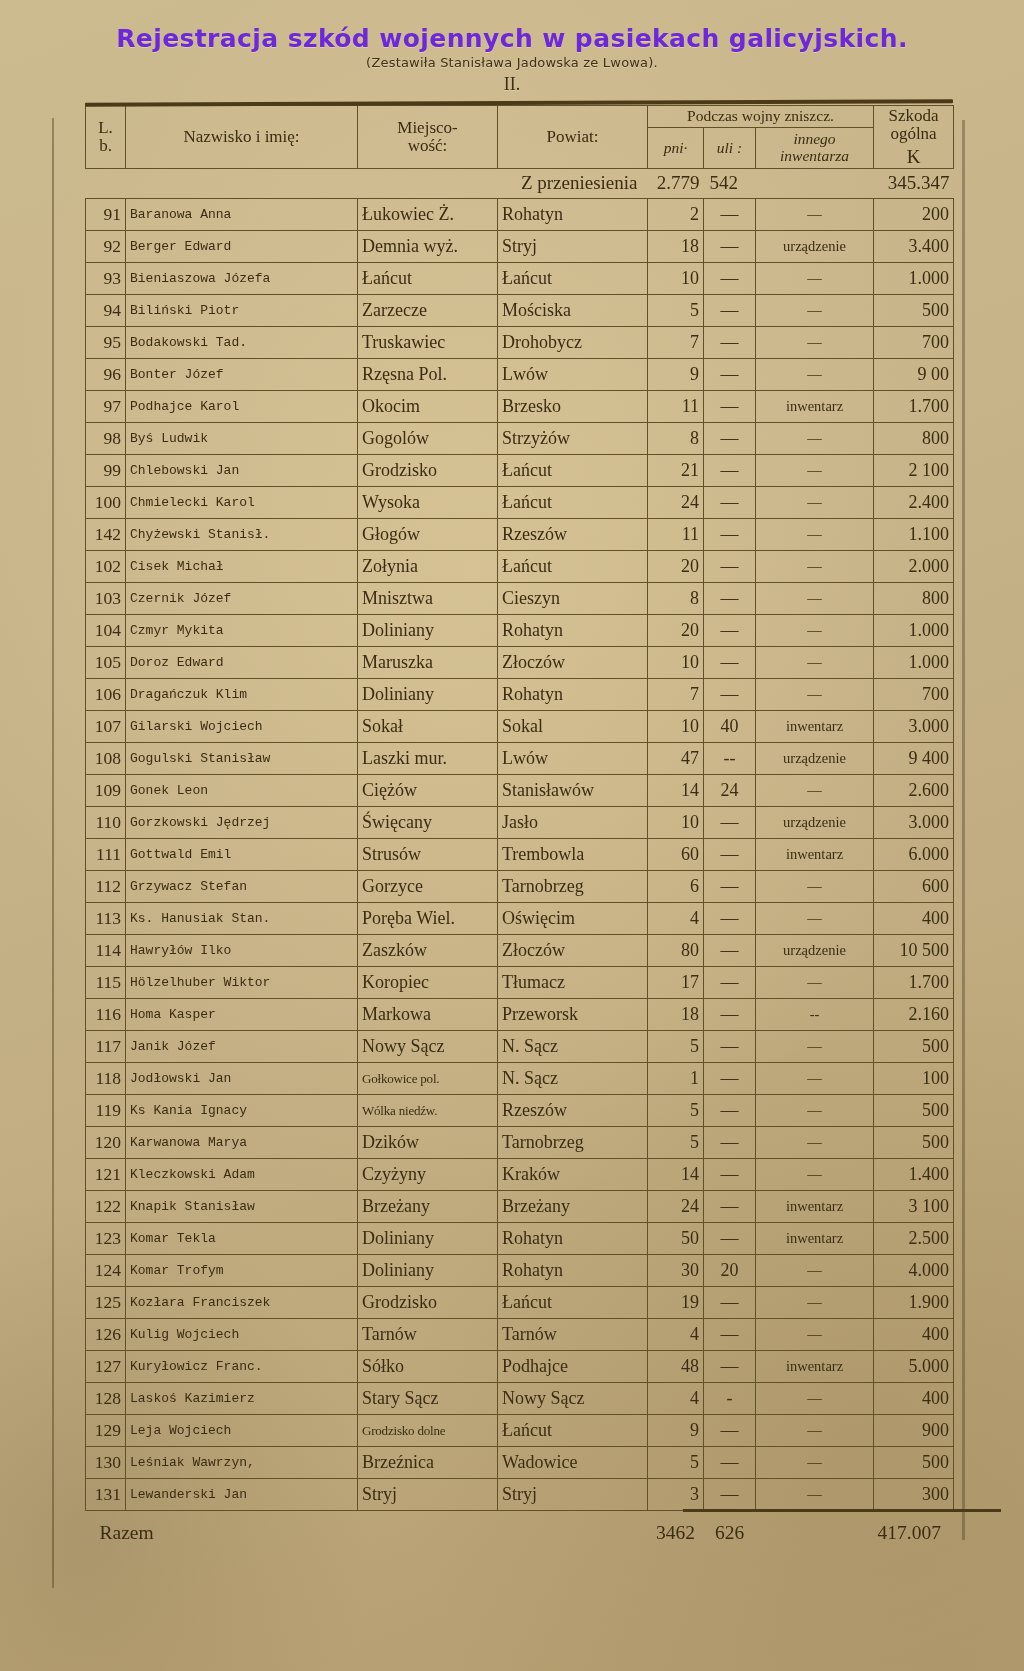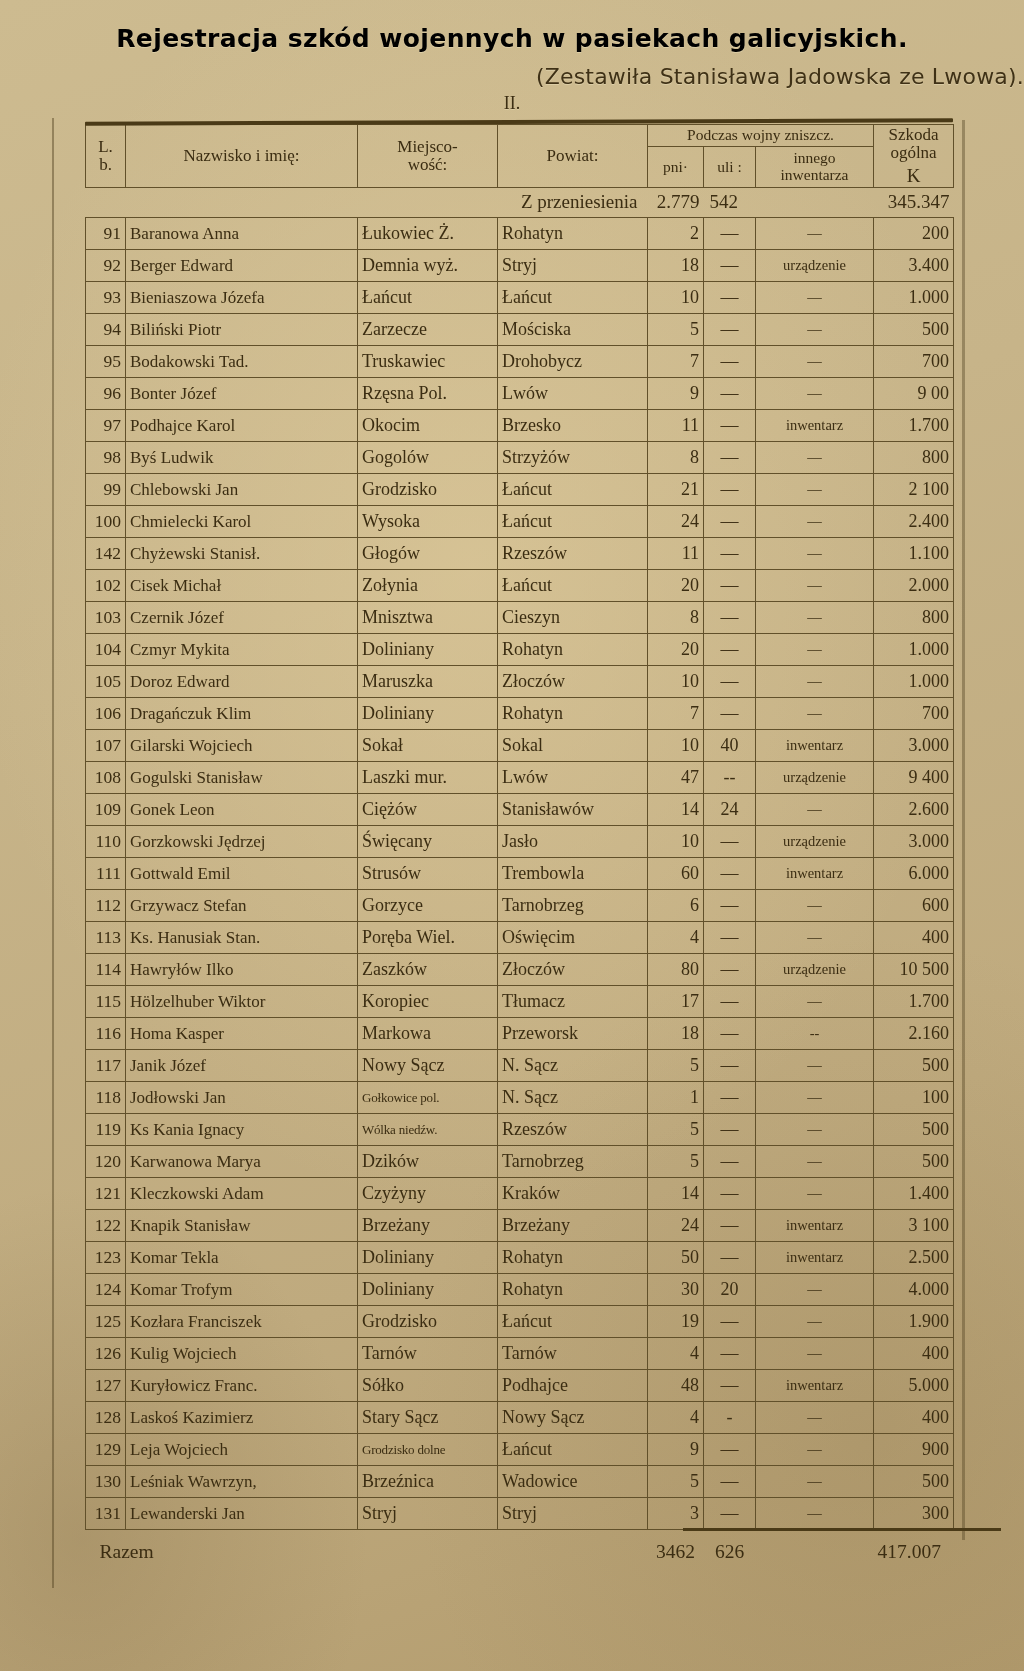"Rejestracja szkód wojennych w pasiekach" .doc-title { color: #000000 -> #6d28d9; margin: 0 0 11px 0 -> 0 0 2px 0 }
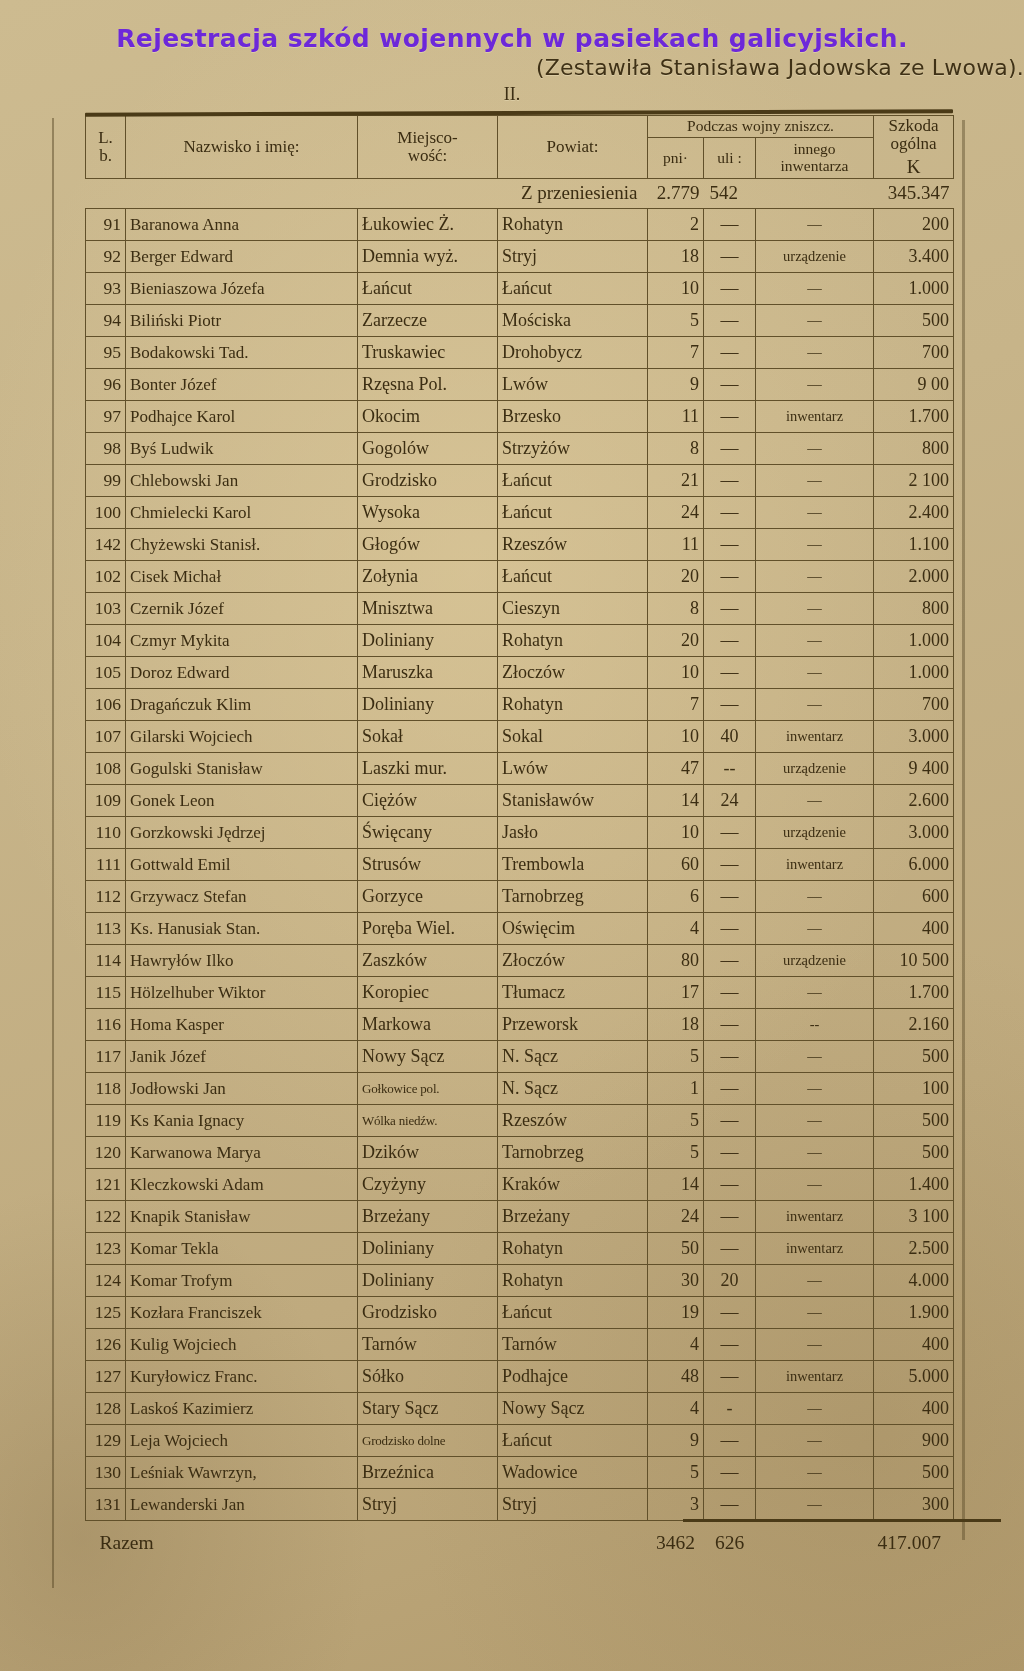"(Zestawiła Stanisława Jadowska ze" .doc-subtitle { font-size: 22px -> 13px; text-align: right -> none }
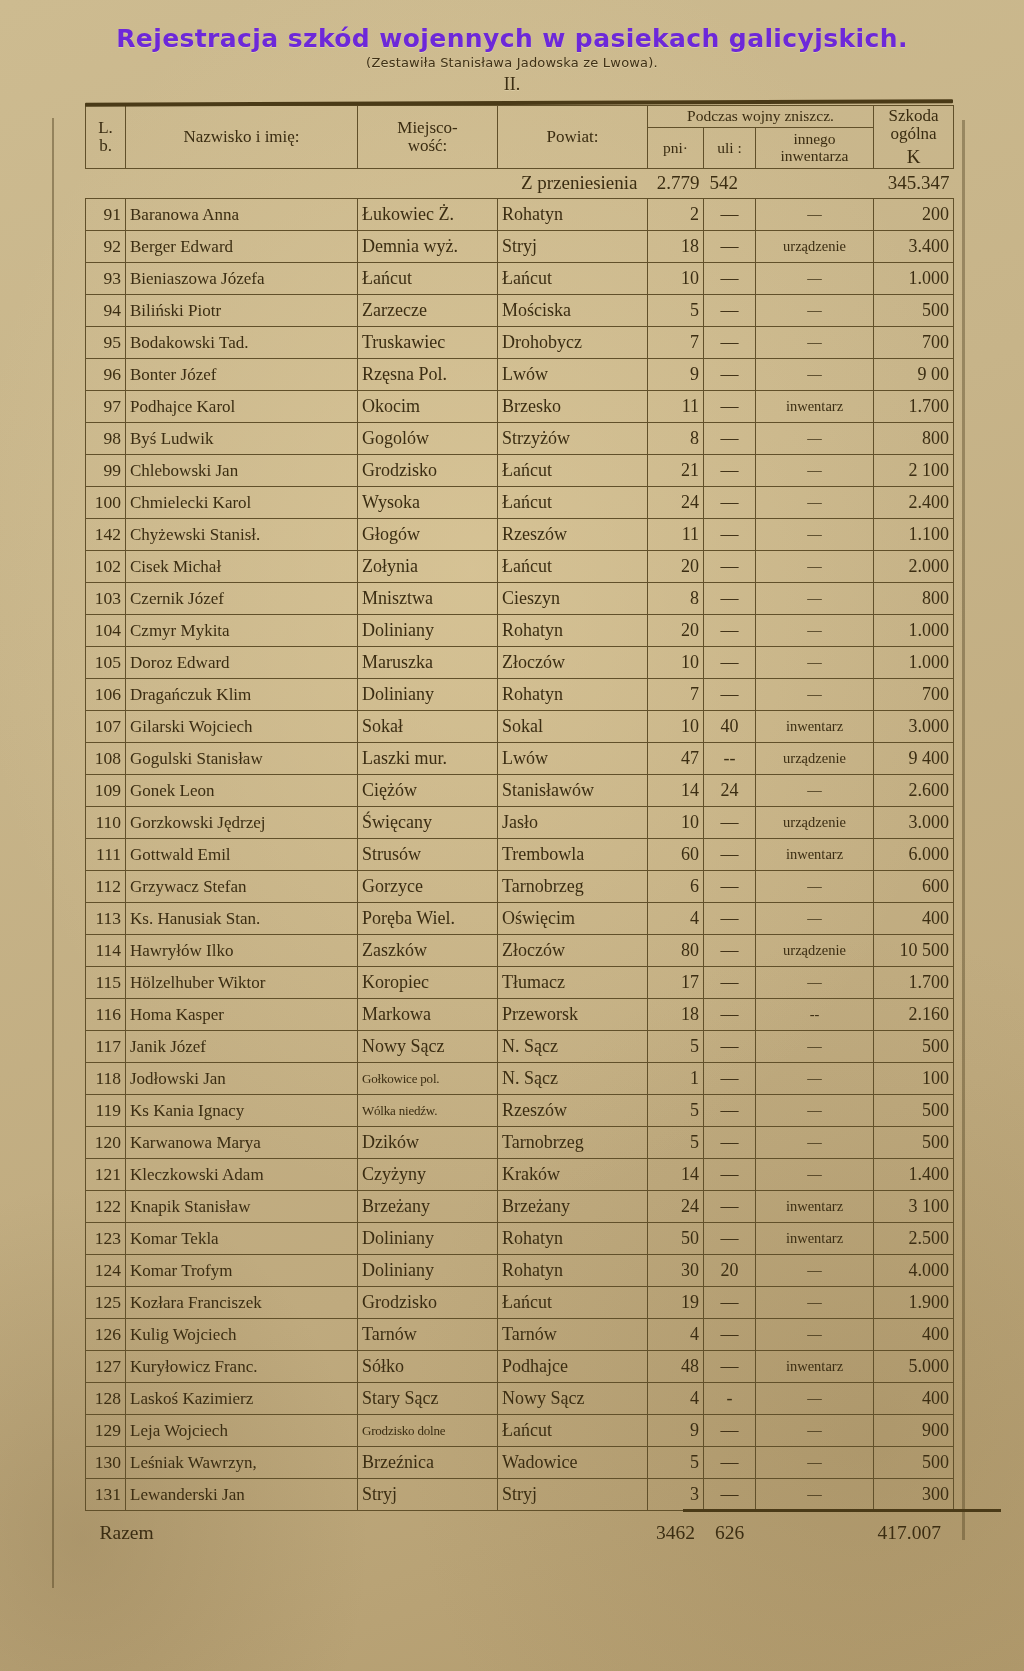"pni·" .sub-head { font-style: none -> italic }
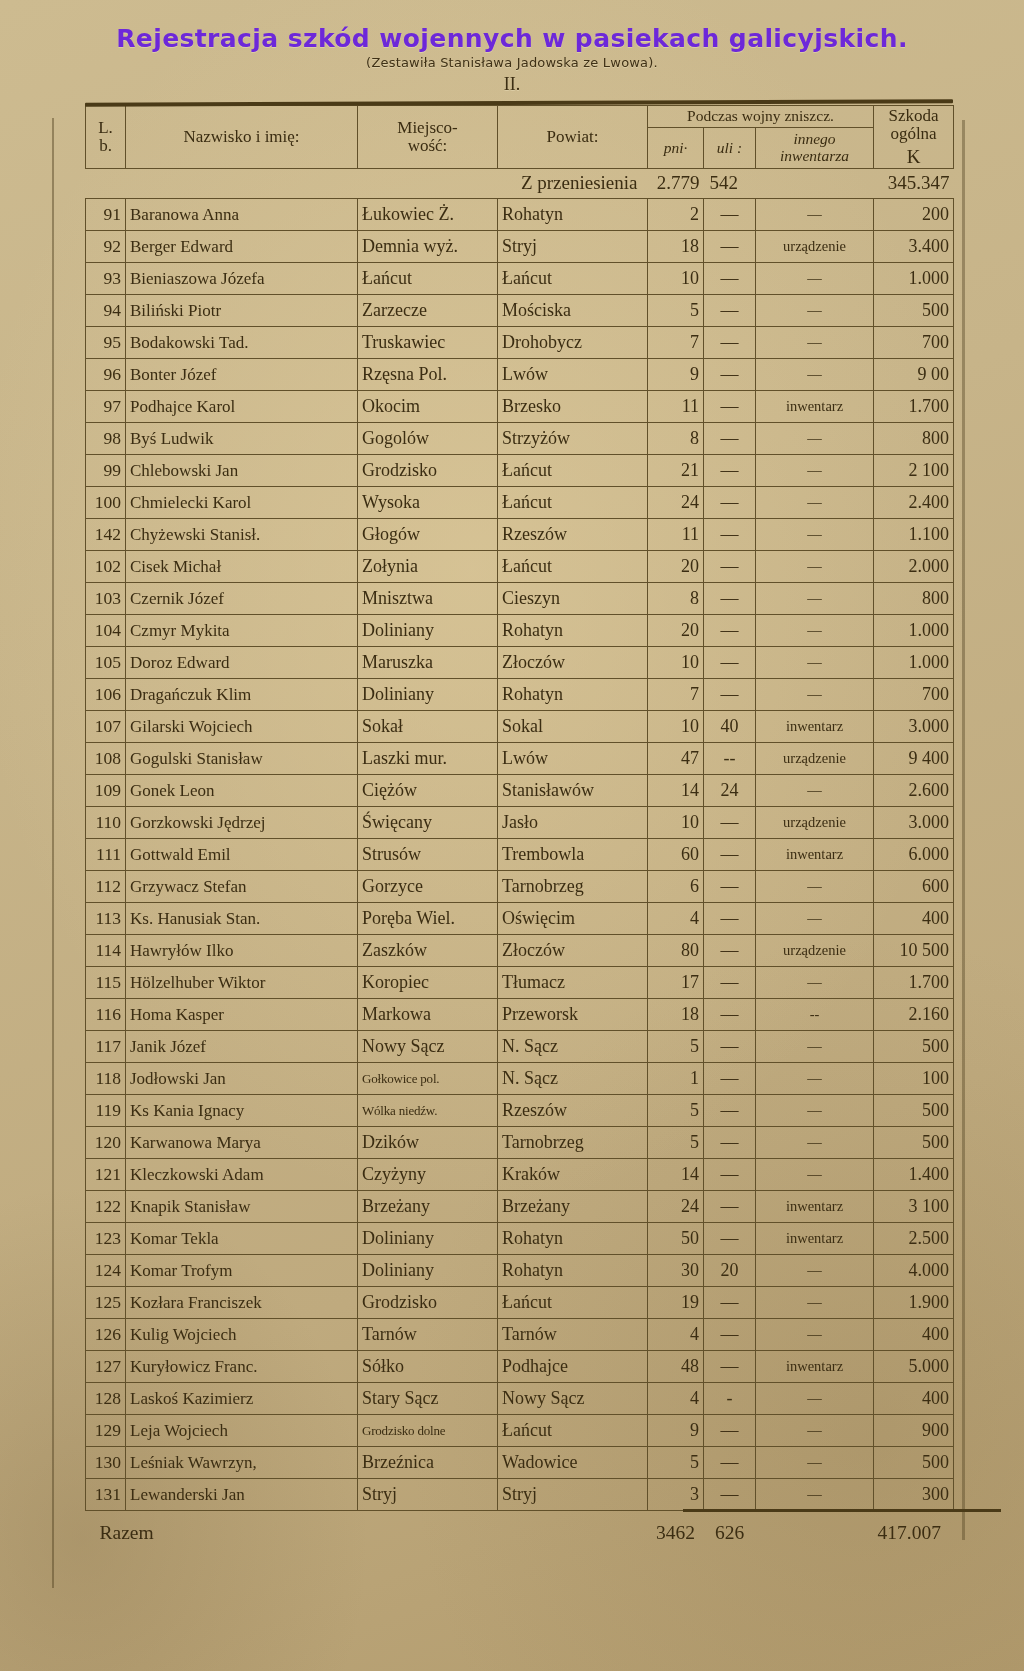"Baranowa Anna" td.nm { font-family: none -> Liberation Mono, monospace; font-size: 17px -> 13px }
